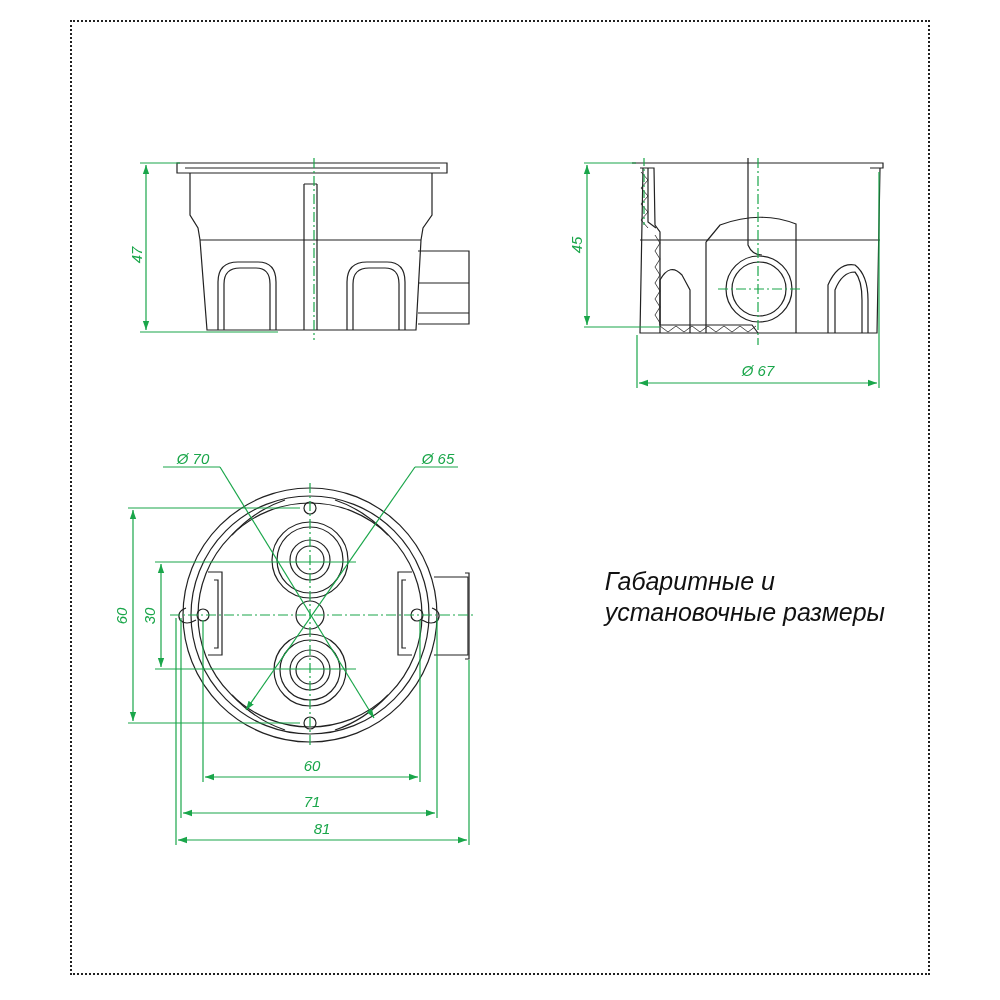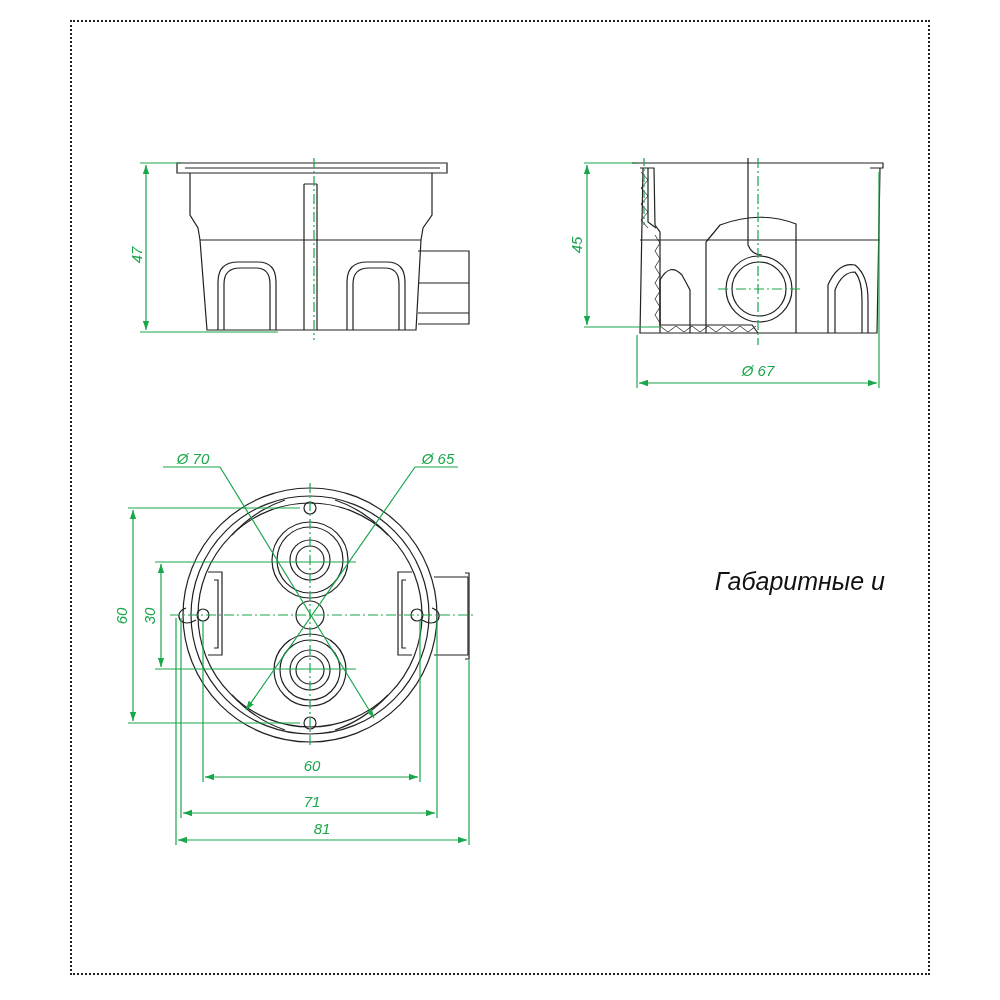"установочные размеры" div { html: none -> <div>установочные размеры</div> }
